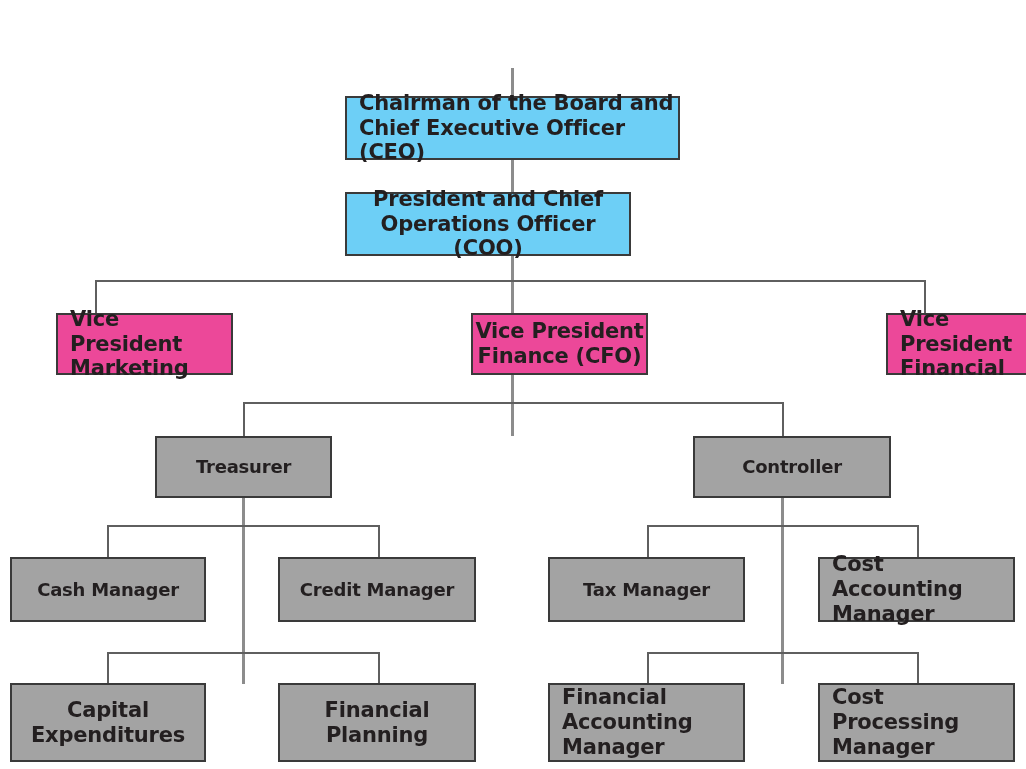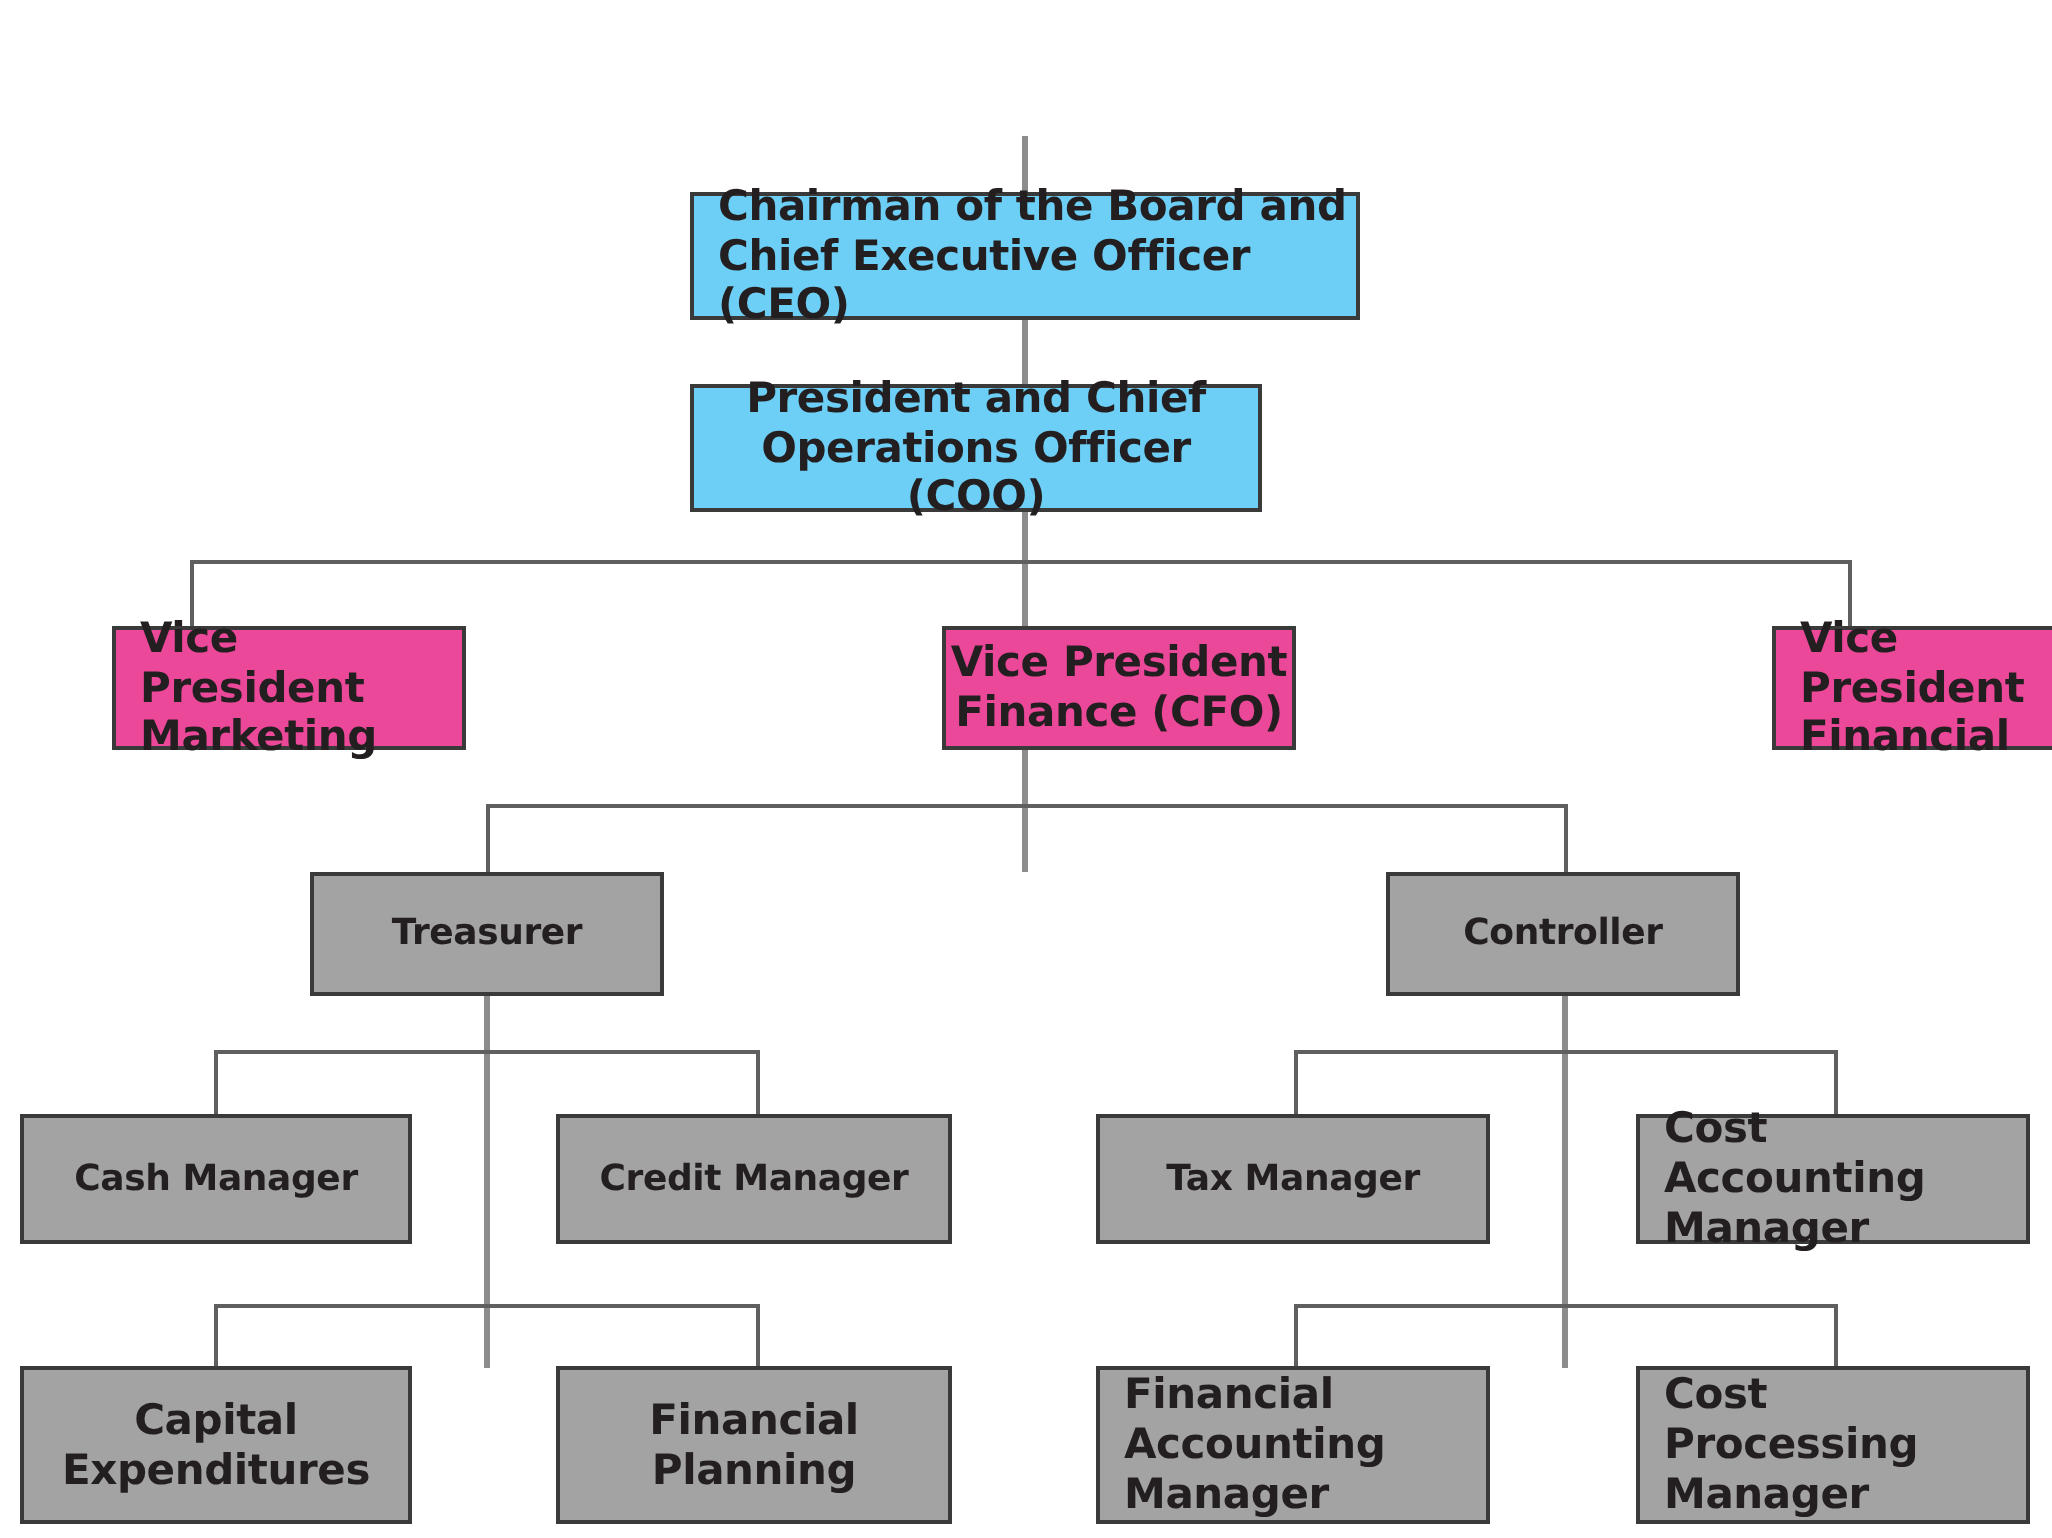"Controller" div.node { width: 177px -> 198px }
